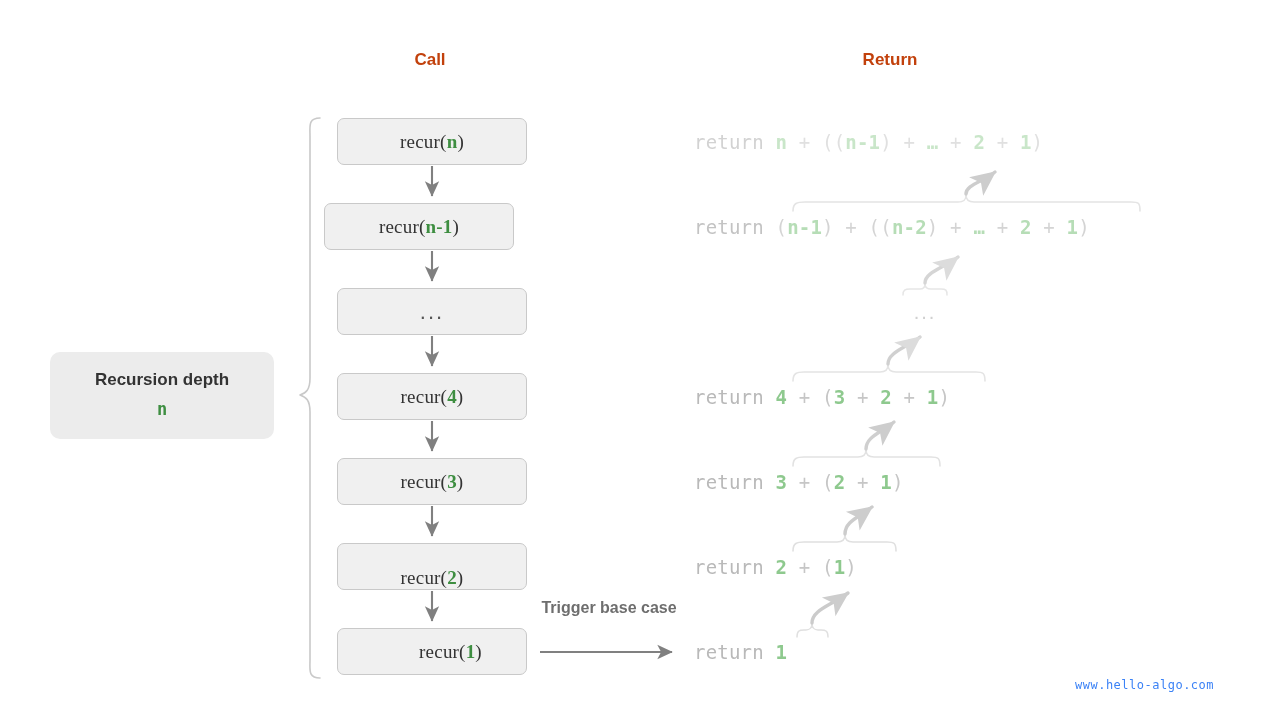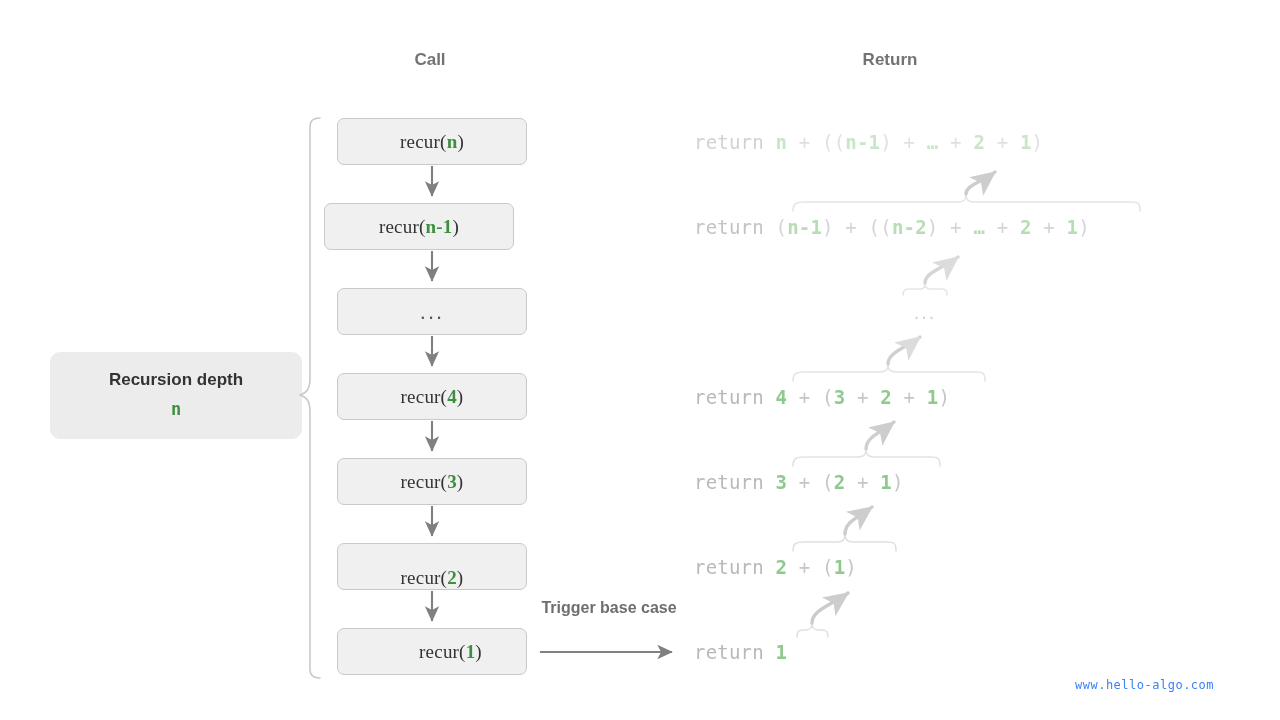"Call" .col-header { color: #737373 -> #c2410c }
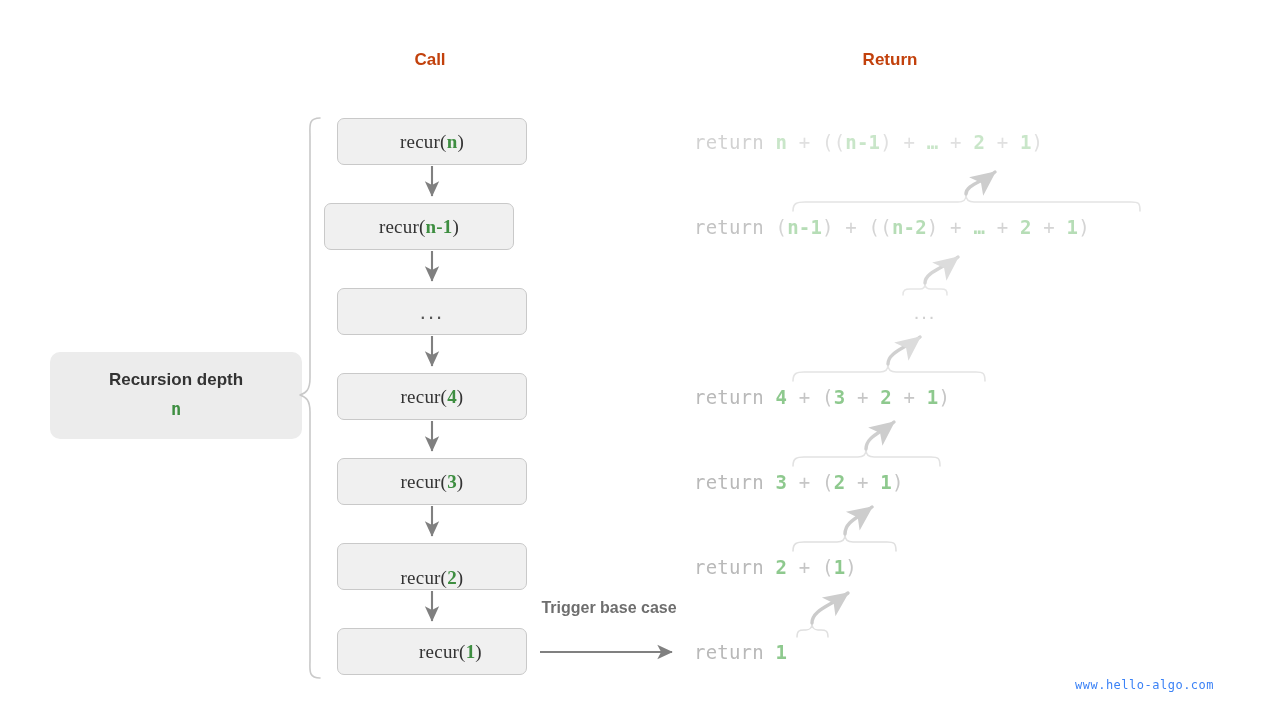"Recursion depth" .depth-label { width: 252px -> 224px }
